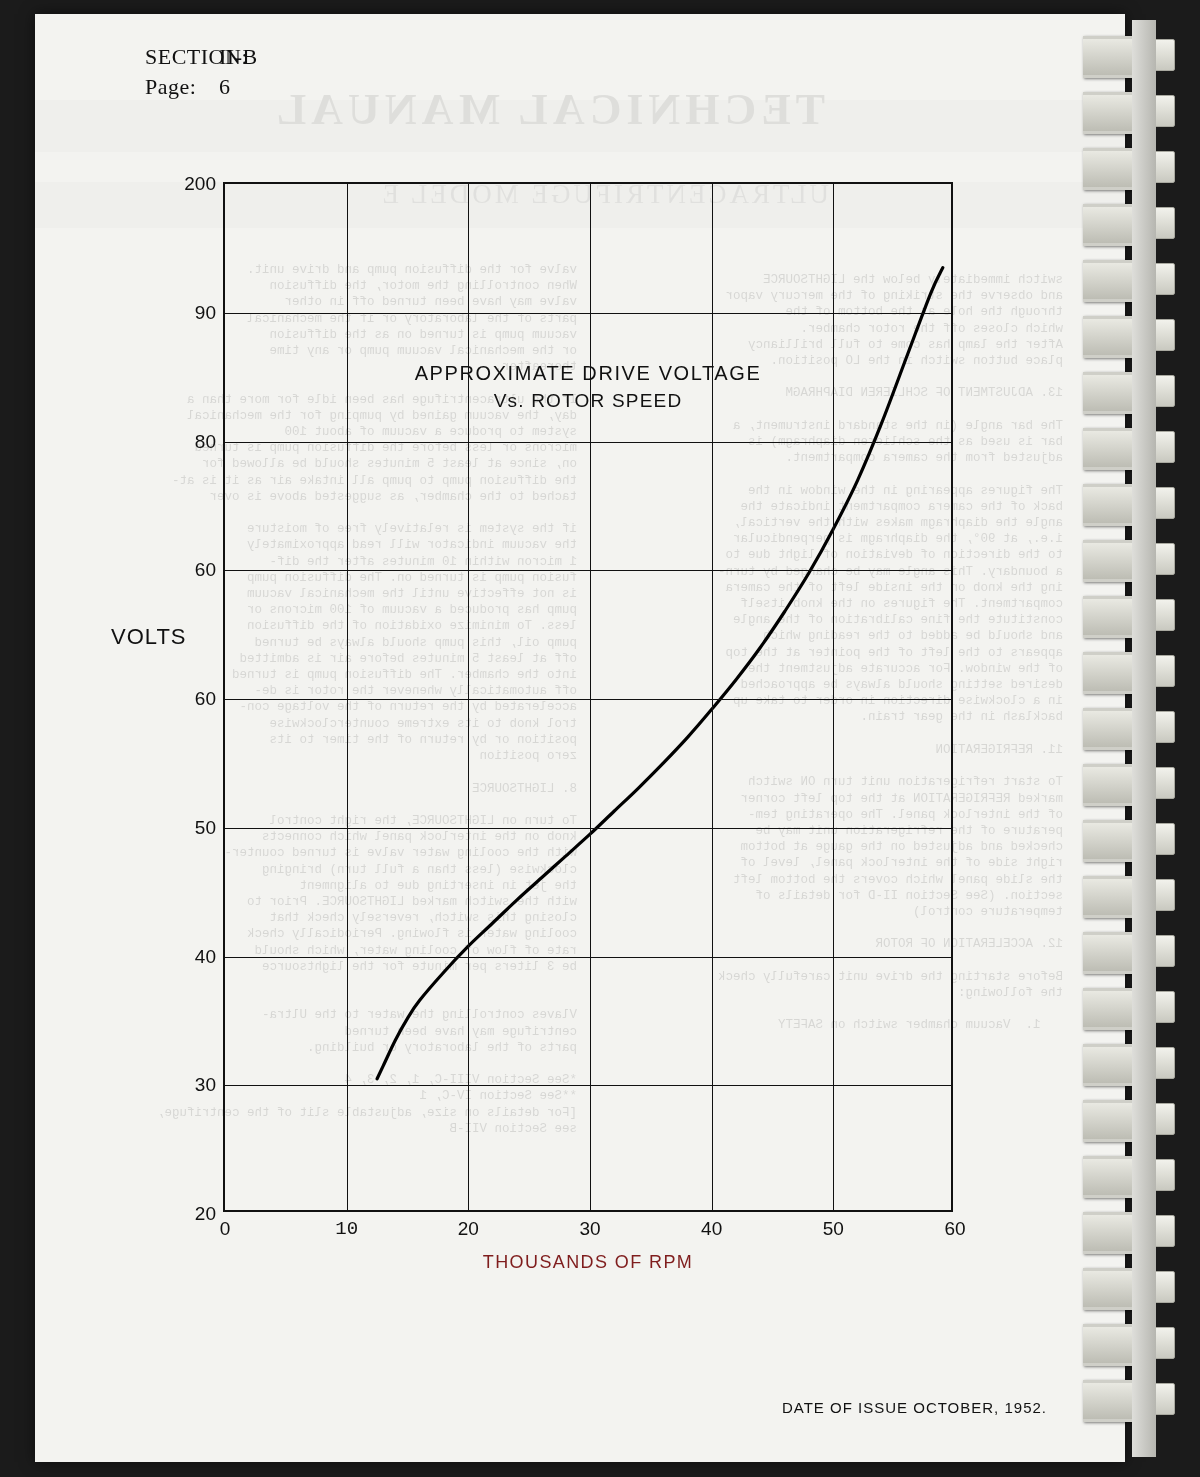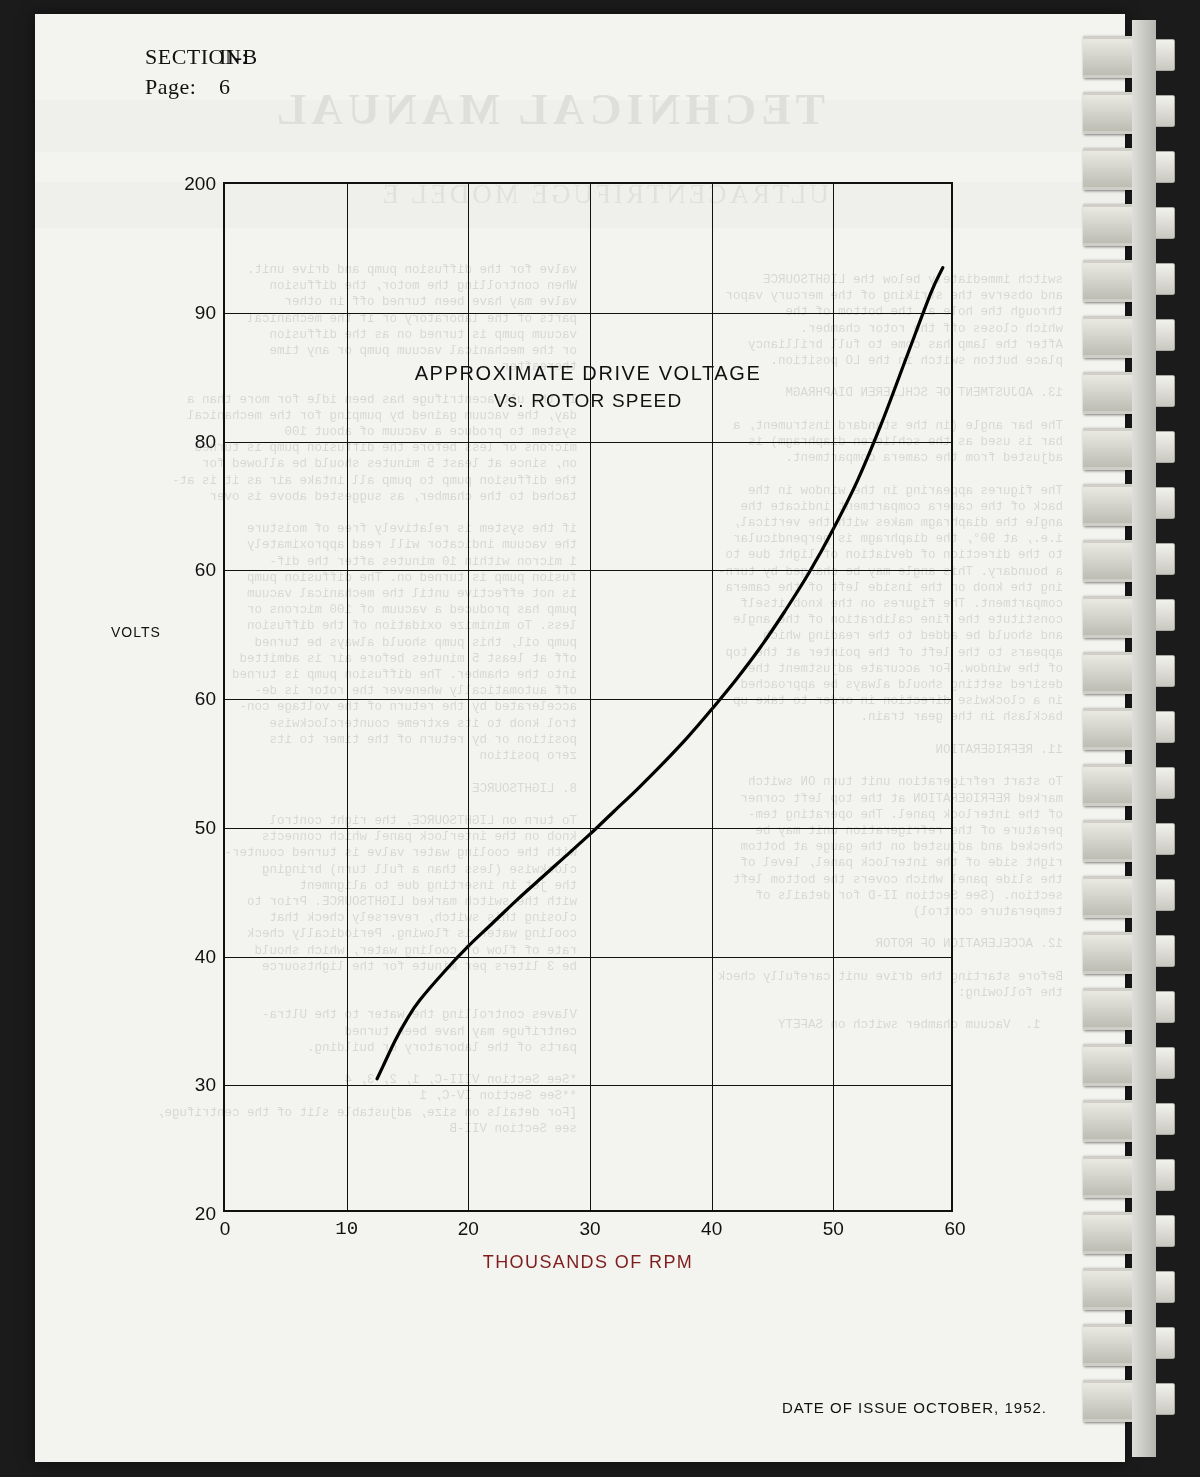"VOLTS" .axis-title-y { font-size: 14px -> 22px }
